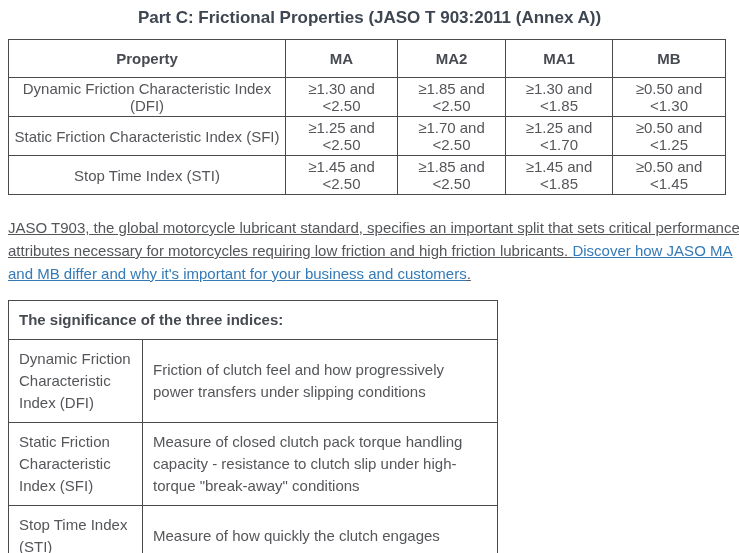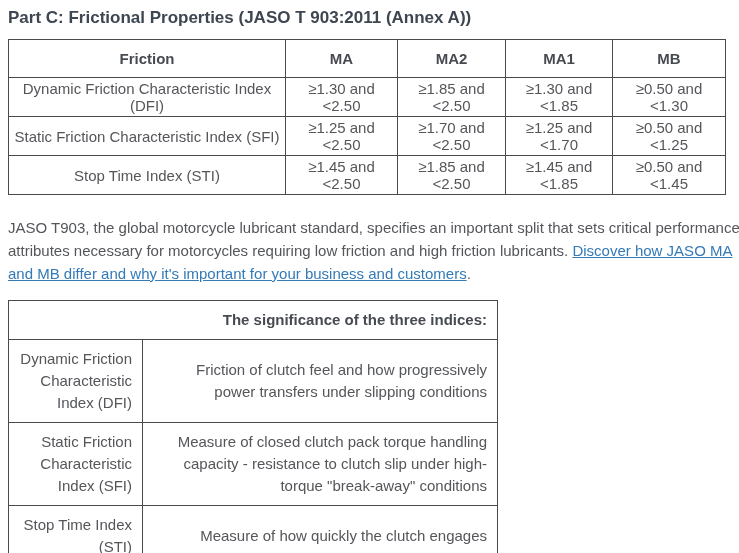"Part C: Frictional Properties (JASO" .title { text-align: none -> center }
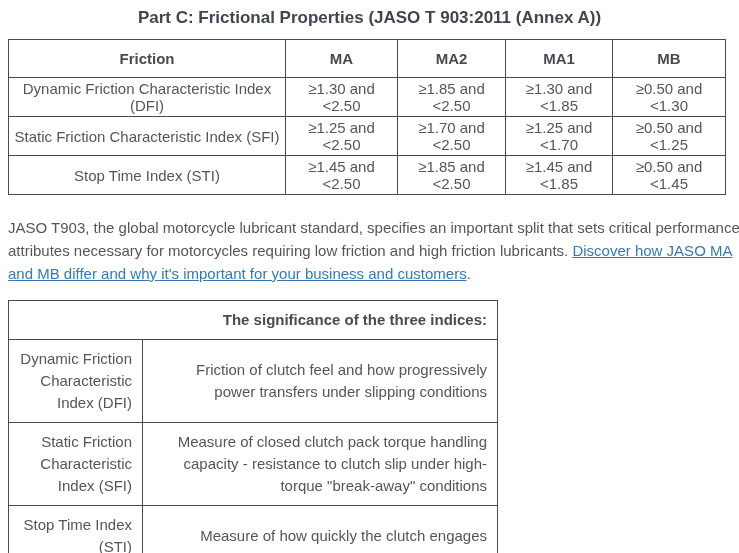"Friction" th { text: Friction -> Property }
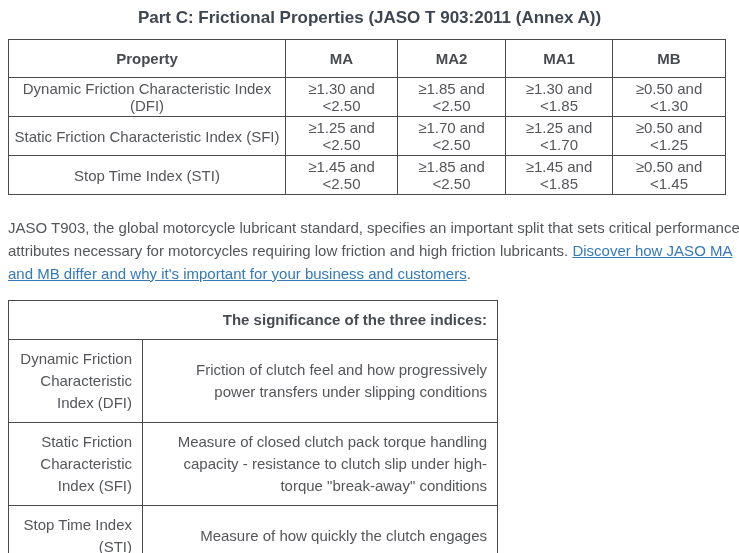"JASO T903, the global motorcycle" .para { text-decoration: none -> underline }
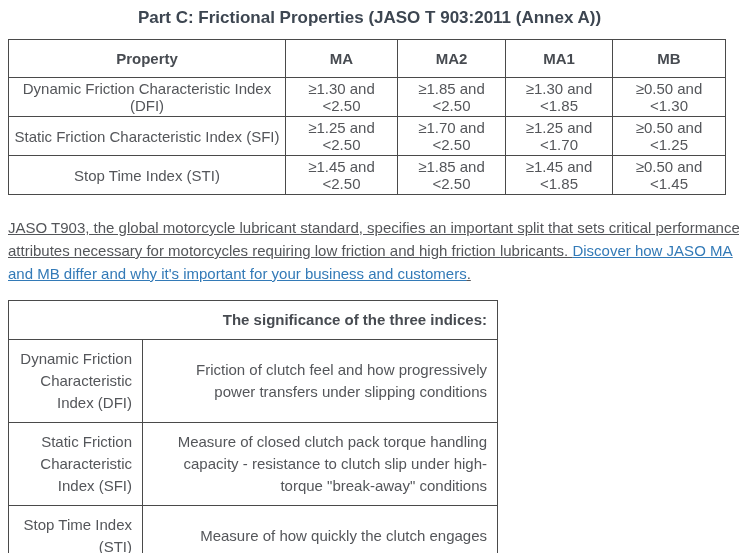"The significance of the three" .sig-table th, .sig-table td { text-align: right -> left }
